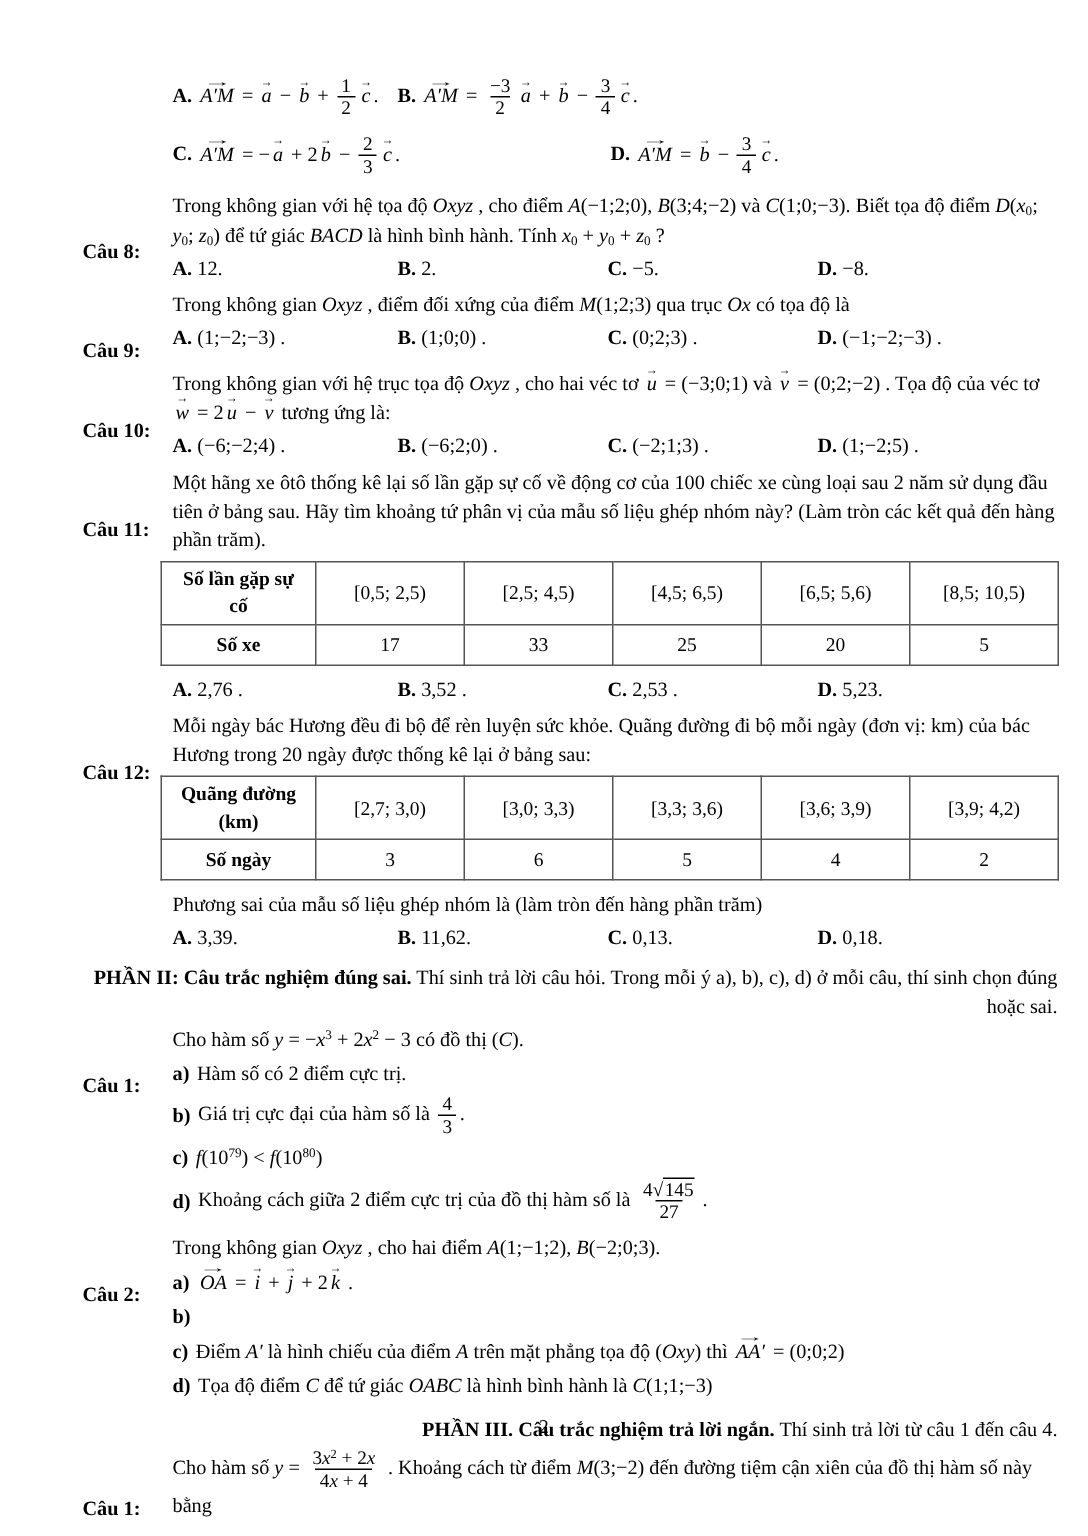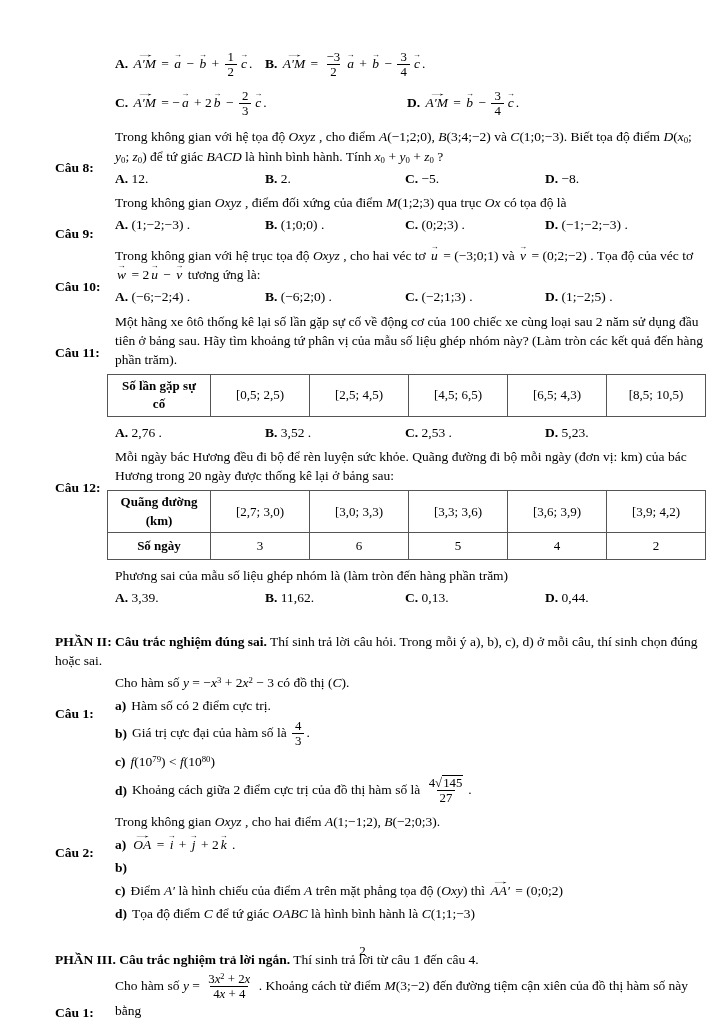"[6,5; 4,3)" td { text: 4,3 -> 5,6 }
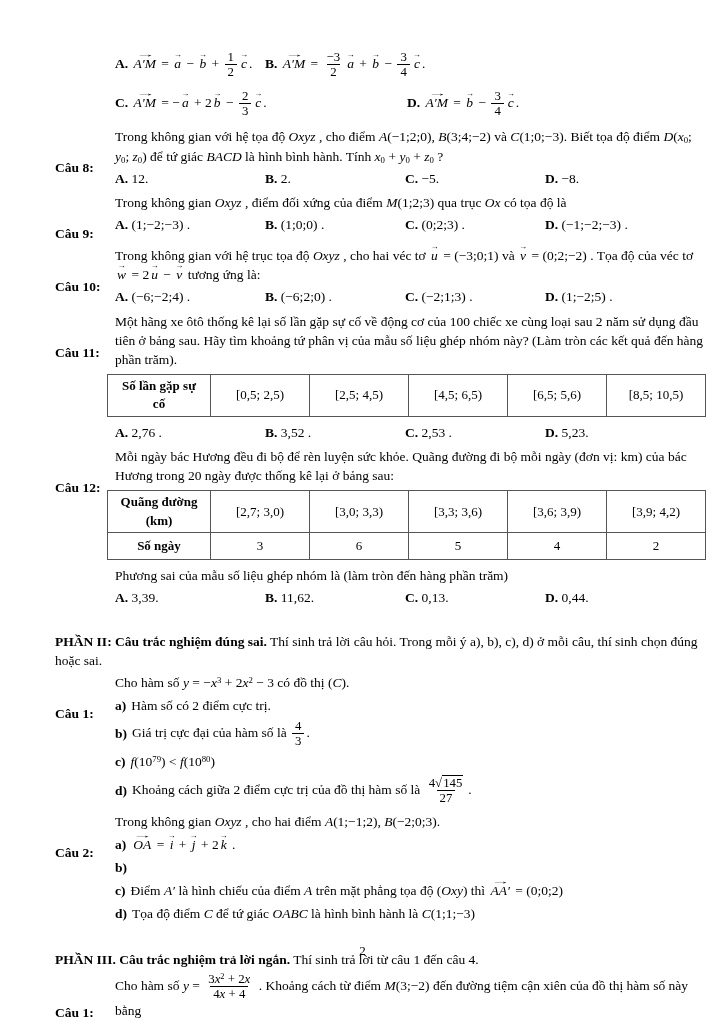"Số xe" tr { html: none -> <tr> <td>Số xe</td> <td>17</td> <td>33</td> <td>25</td> <td>20</td> <td>5</td> </tr> }
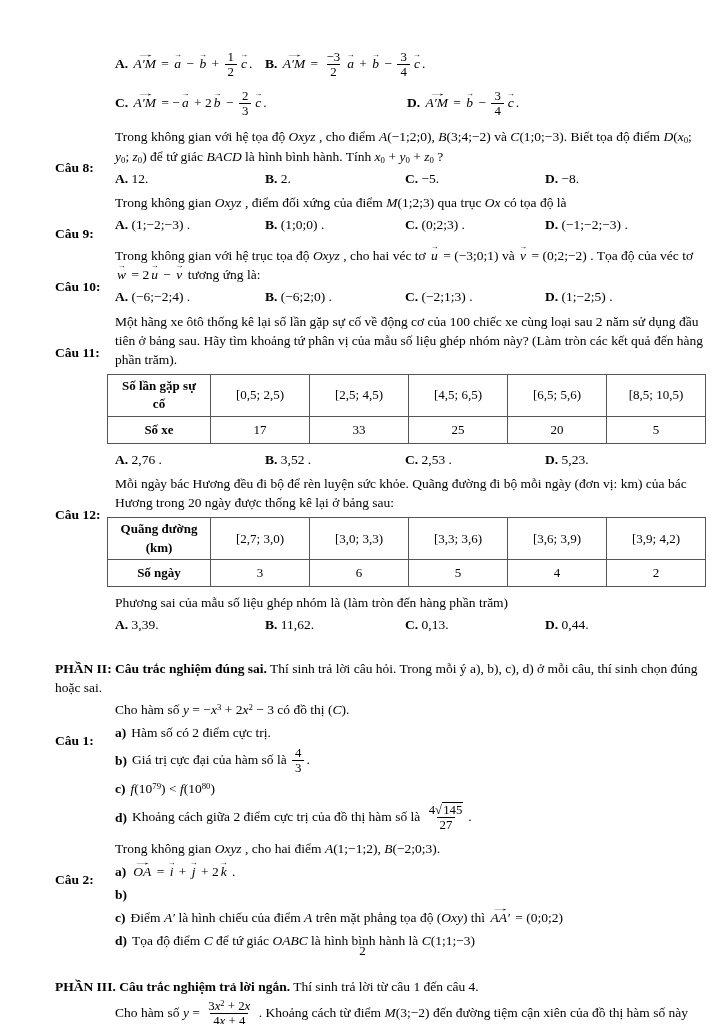"0,44." span { text: 0,44 -> 0,18 }
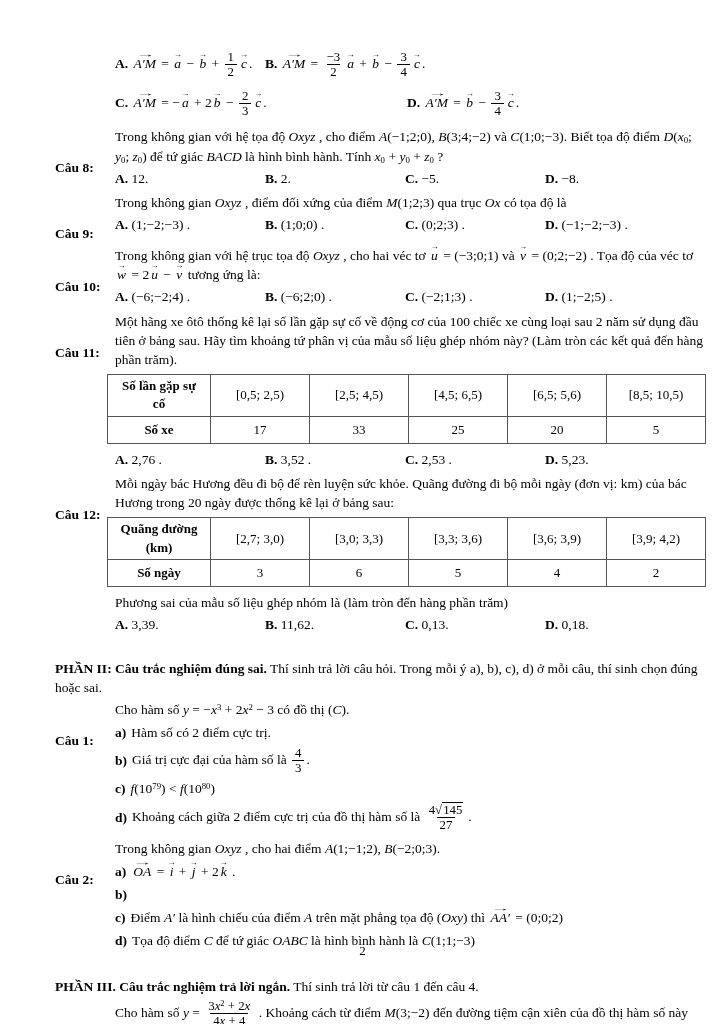"PHẦN II: Câu trắc nghiệm" .section { margin: 22px 0 3px 0 -> 5px 0 3px 0; text-align: none -> right }
